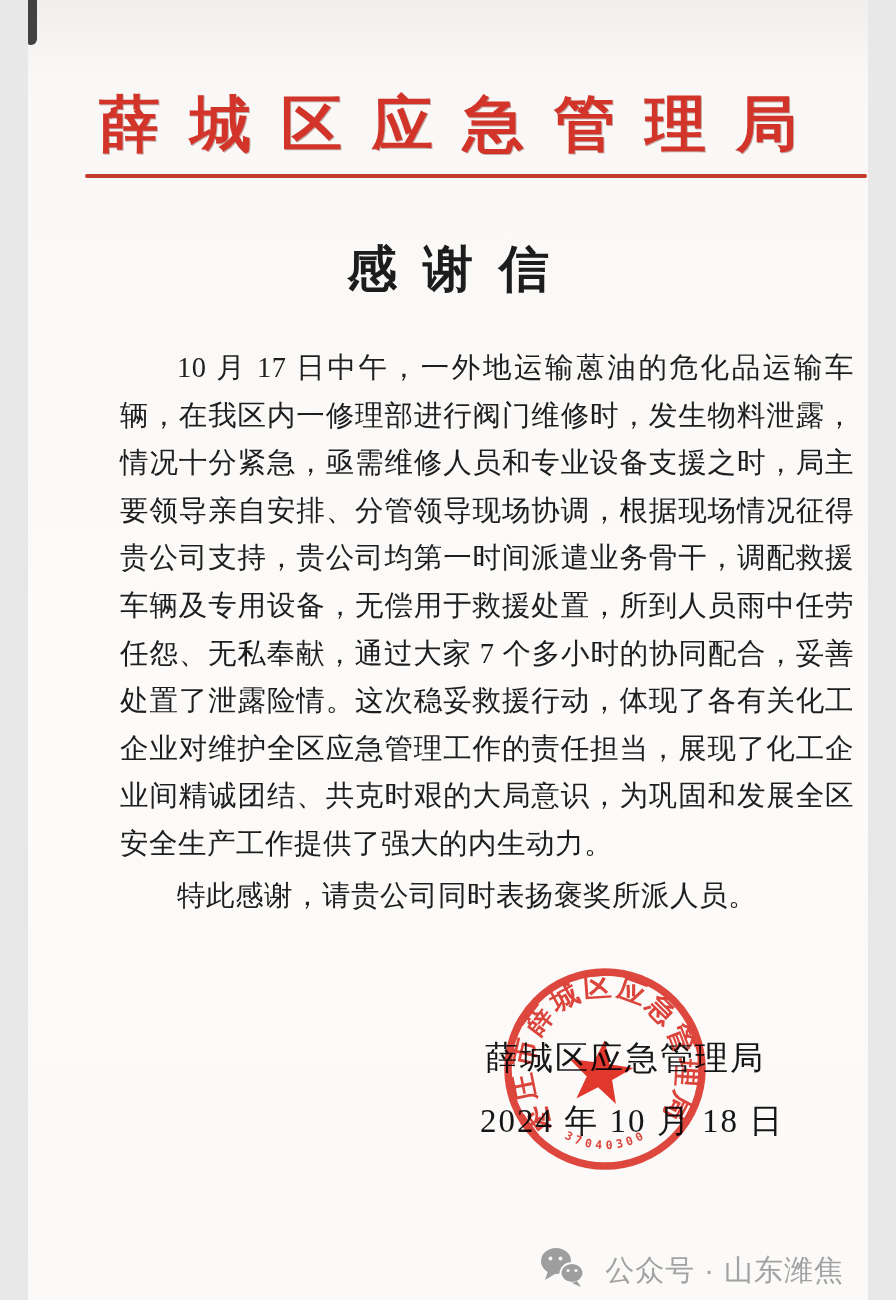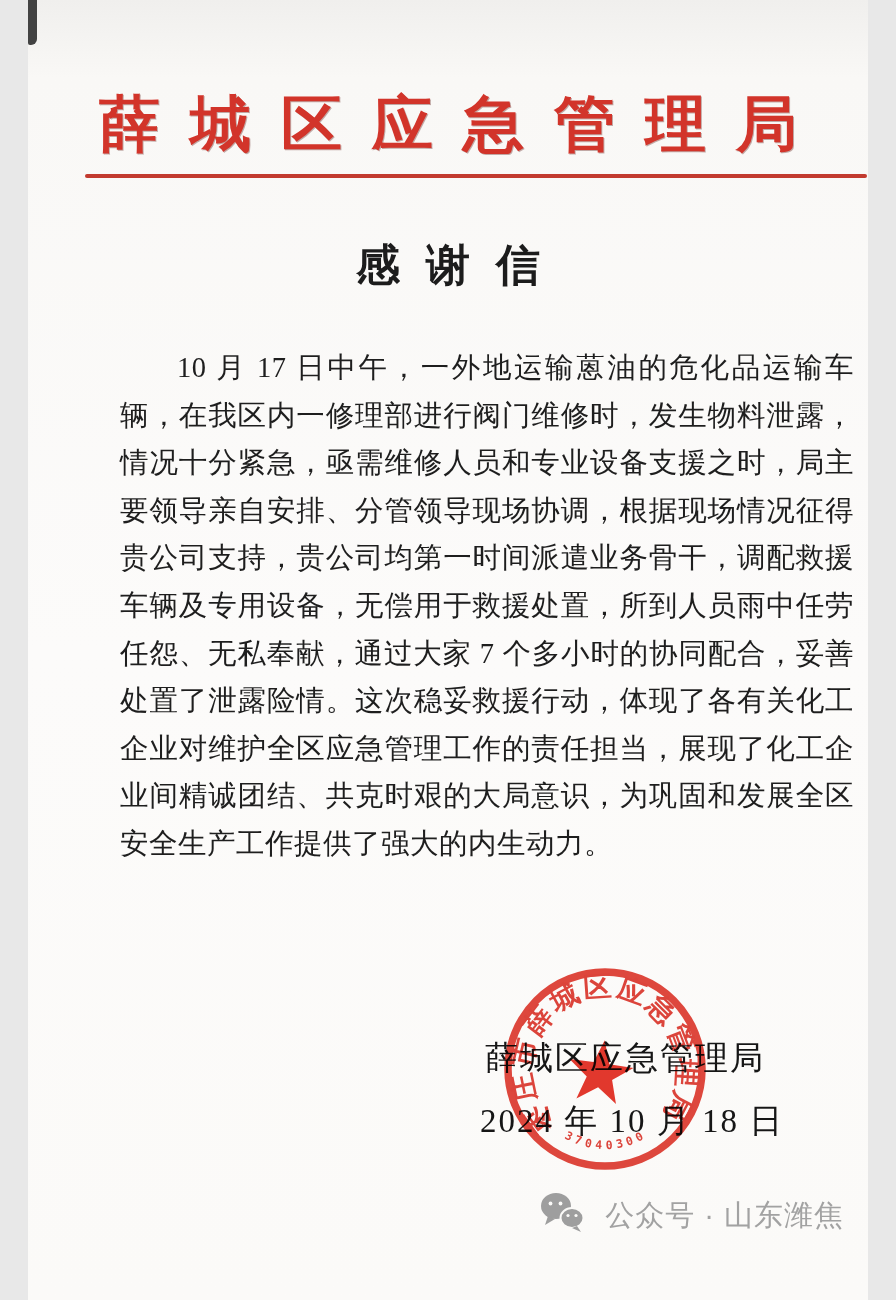"感谢信" .doc-title { font-size: 44px -> 50px }
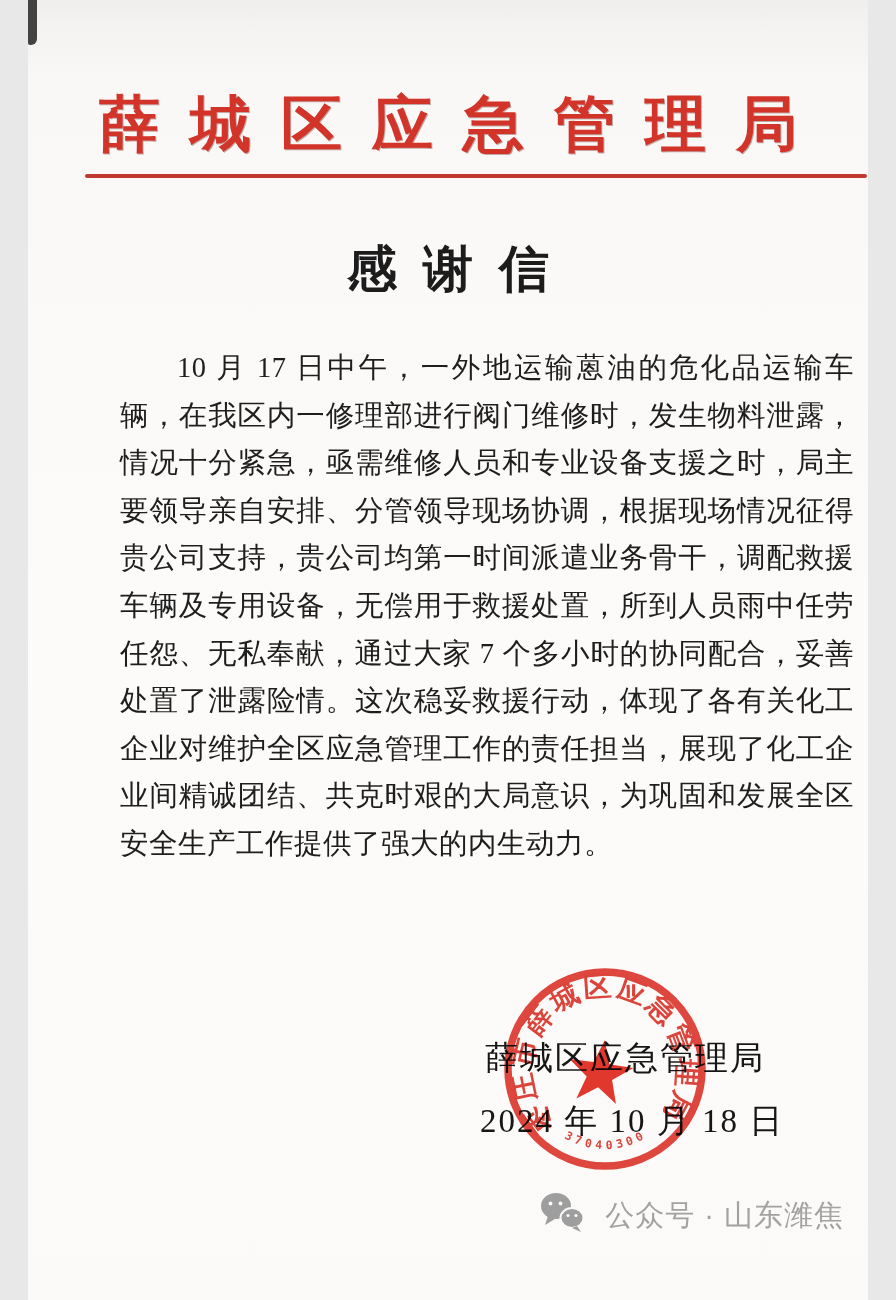"特此感谢，请贵公司同时表扬褒奖所派人员。" p.para { html: none -> <p>特此感谢，请贵公司同时表扬褒奖所派人员。</p> }
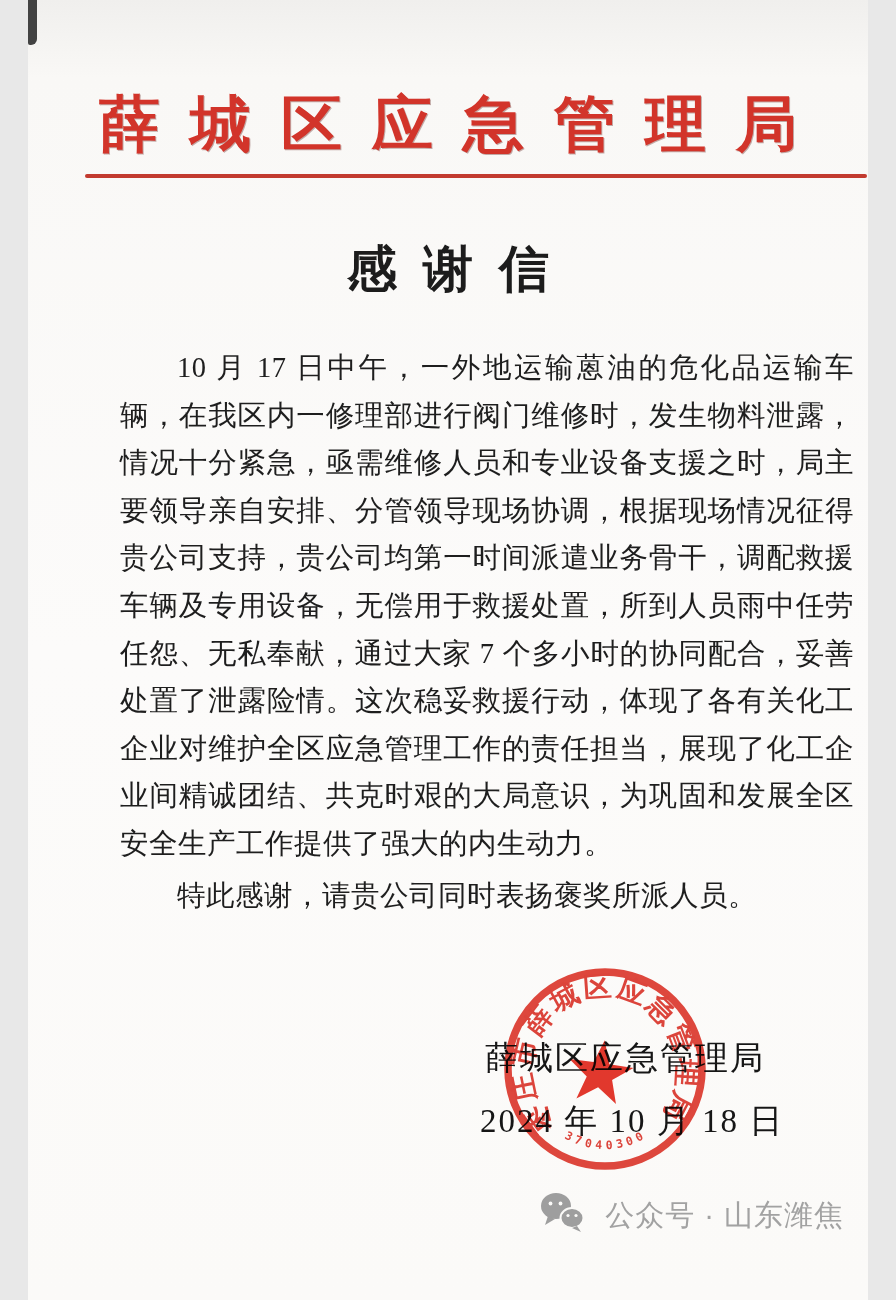"公众号 · 山东潍焦" .footer-watermark { top: 1191px -> 1246px }
